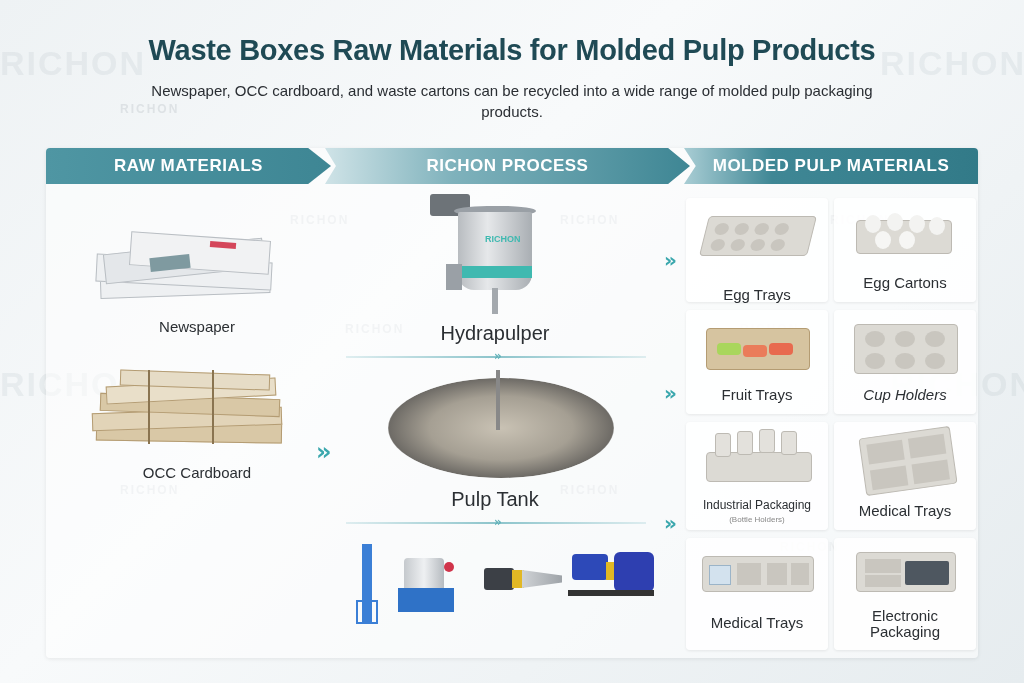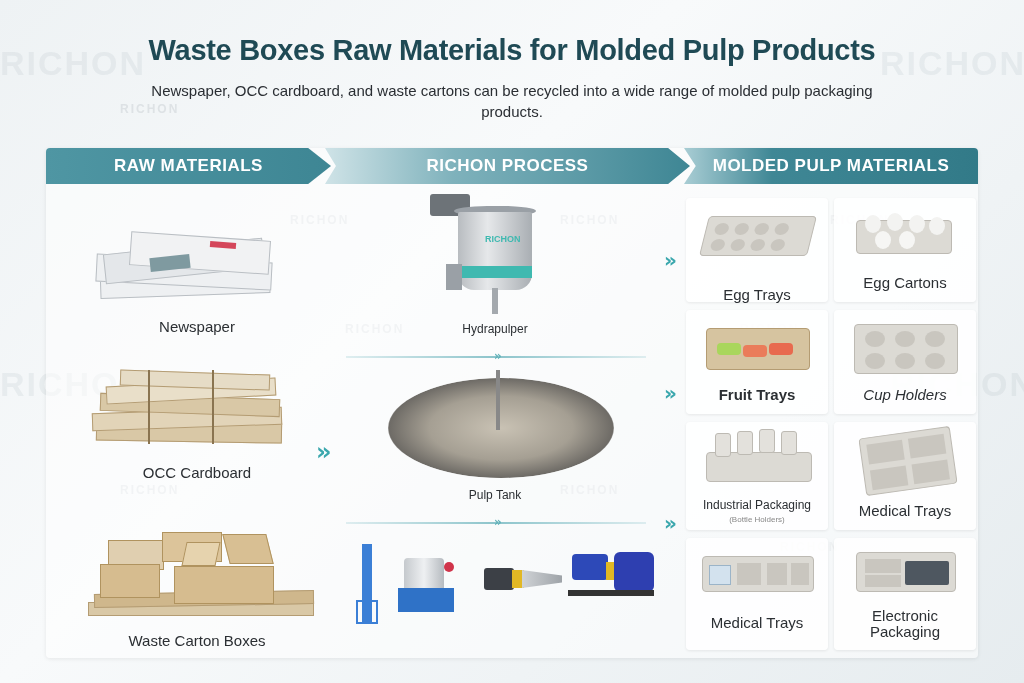"Hydrapulper" .label.lg { font-size: 12px -> 20px }
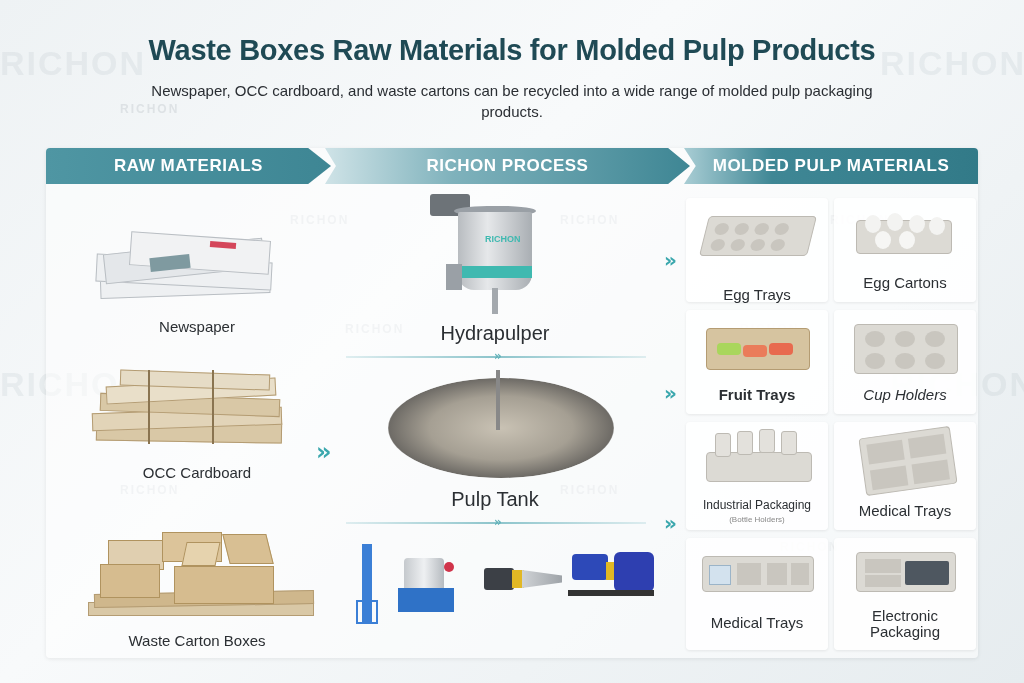"Fruit Trays" span.label { font-weight: bold -> none }
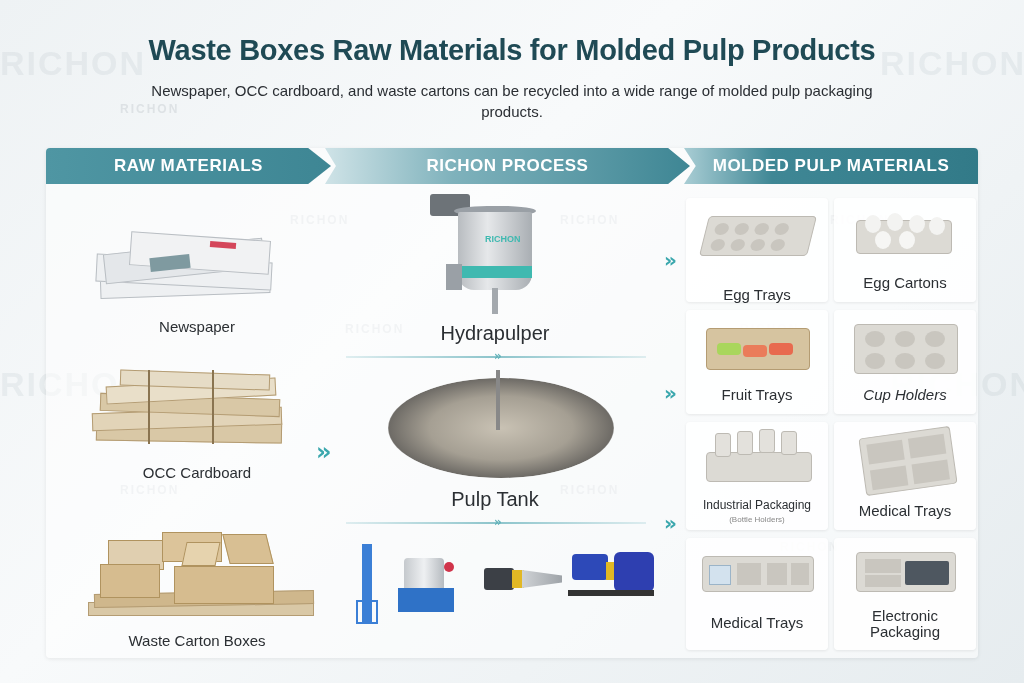"Waste Carton Boxes" div.item { html: <div> <div> <div></div> <div></div> <div></div> <div></div> <div></div> <div></div> <div></div> <div></div> </div> <span>Waste Carton Boxes</span> </div> -> none }
